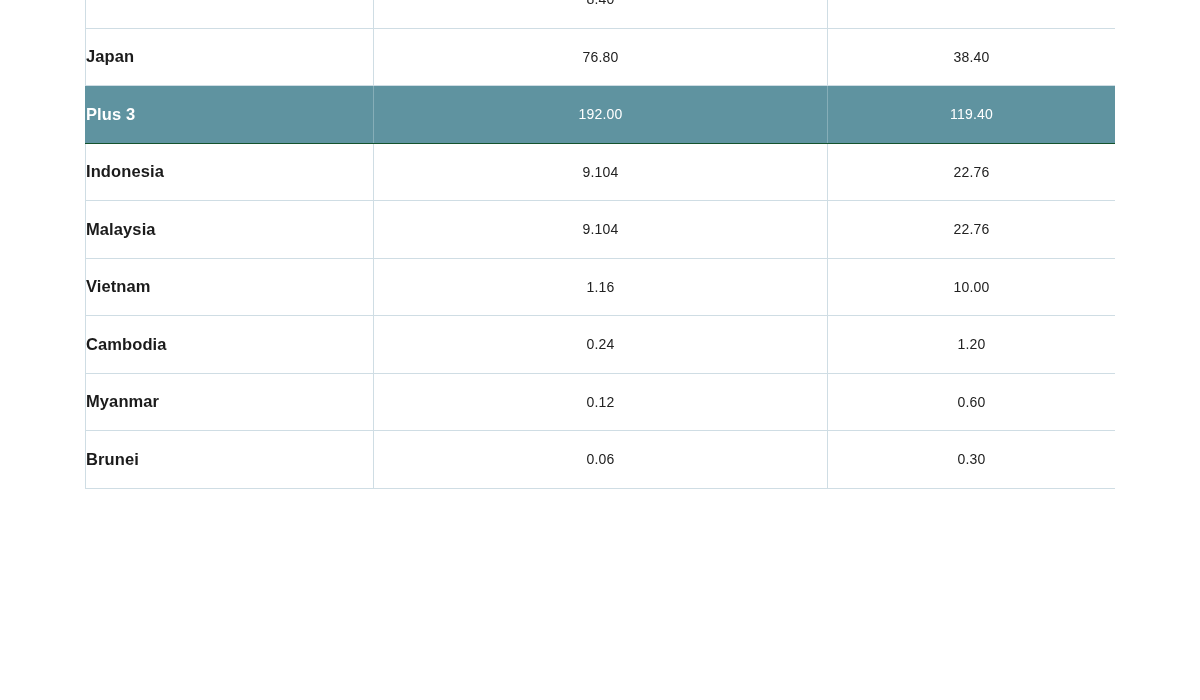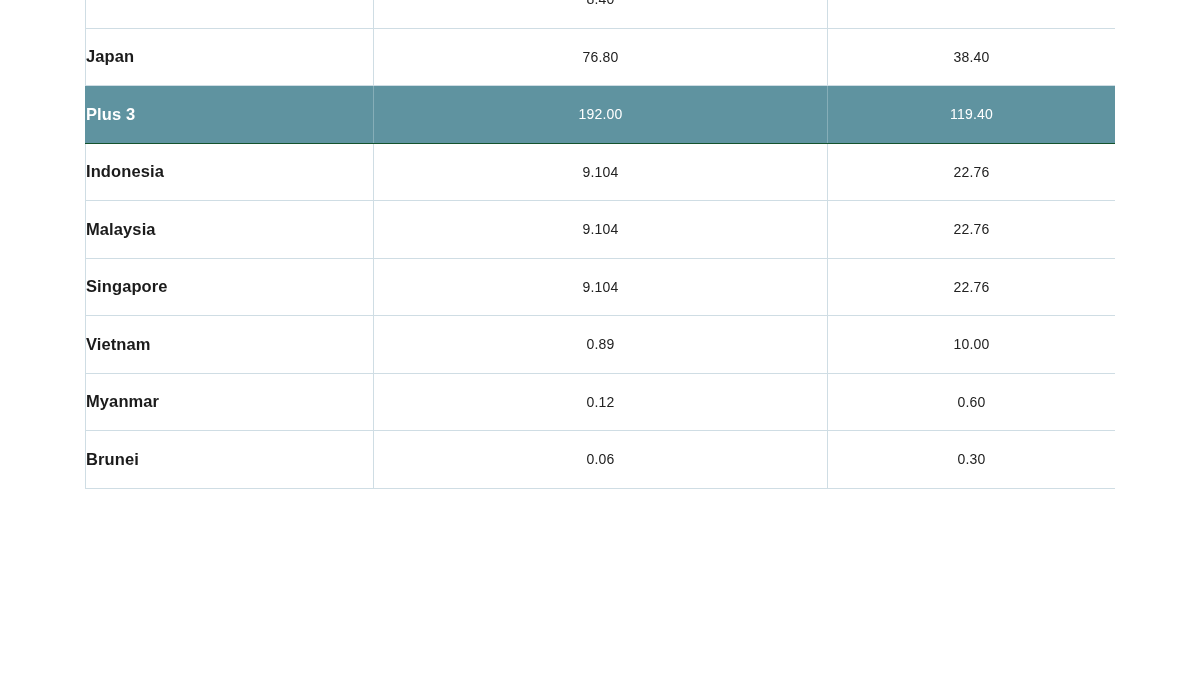"Singapore" tr { html: <tr> <td>Singapore</td> <td>9.104</td> <td>22.76</td> </tr> -> none }
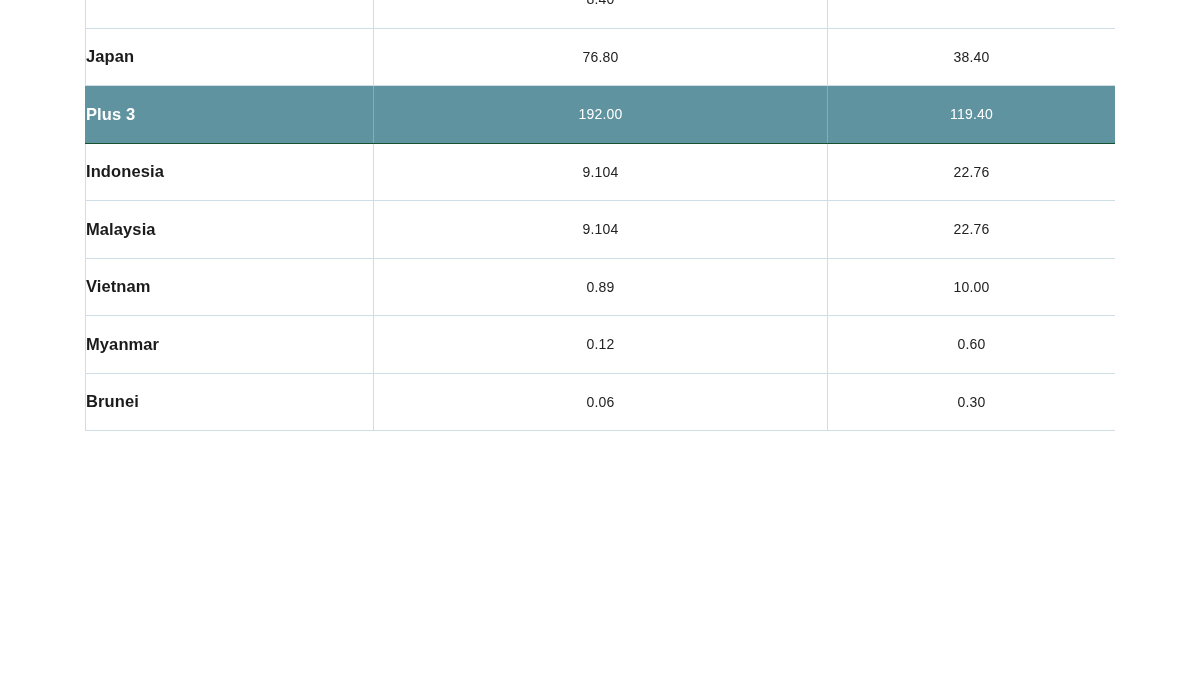"0.89" td.cell-num { text: 0.89 -> 1.16 }
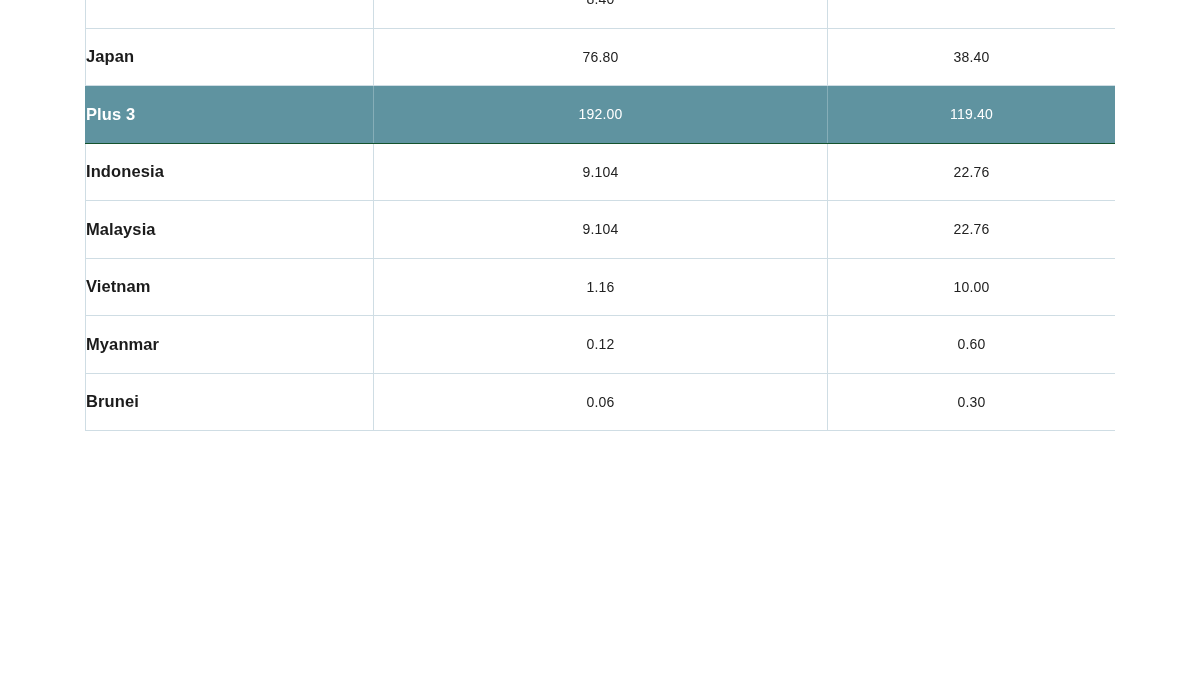"Cambodia" tr { html: none -> <tr> <td>Cambodia</td> <td>0.24</td> <td>1.20</td> </tr> }
